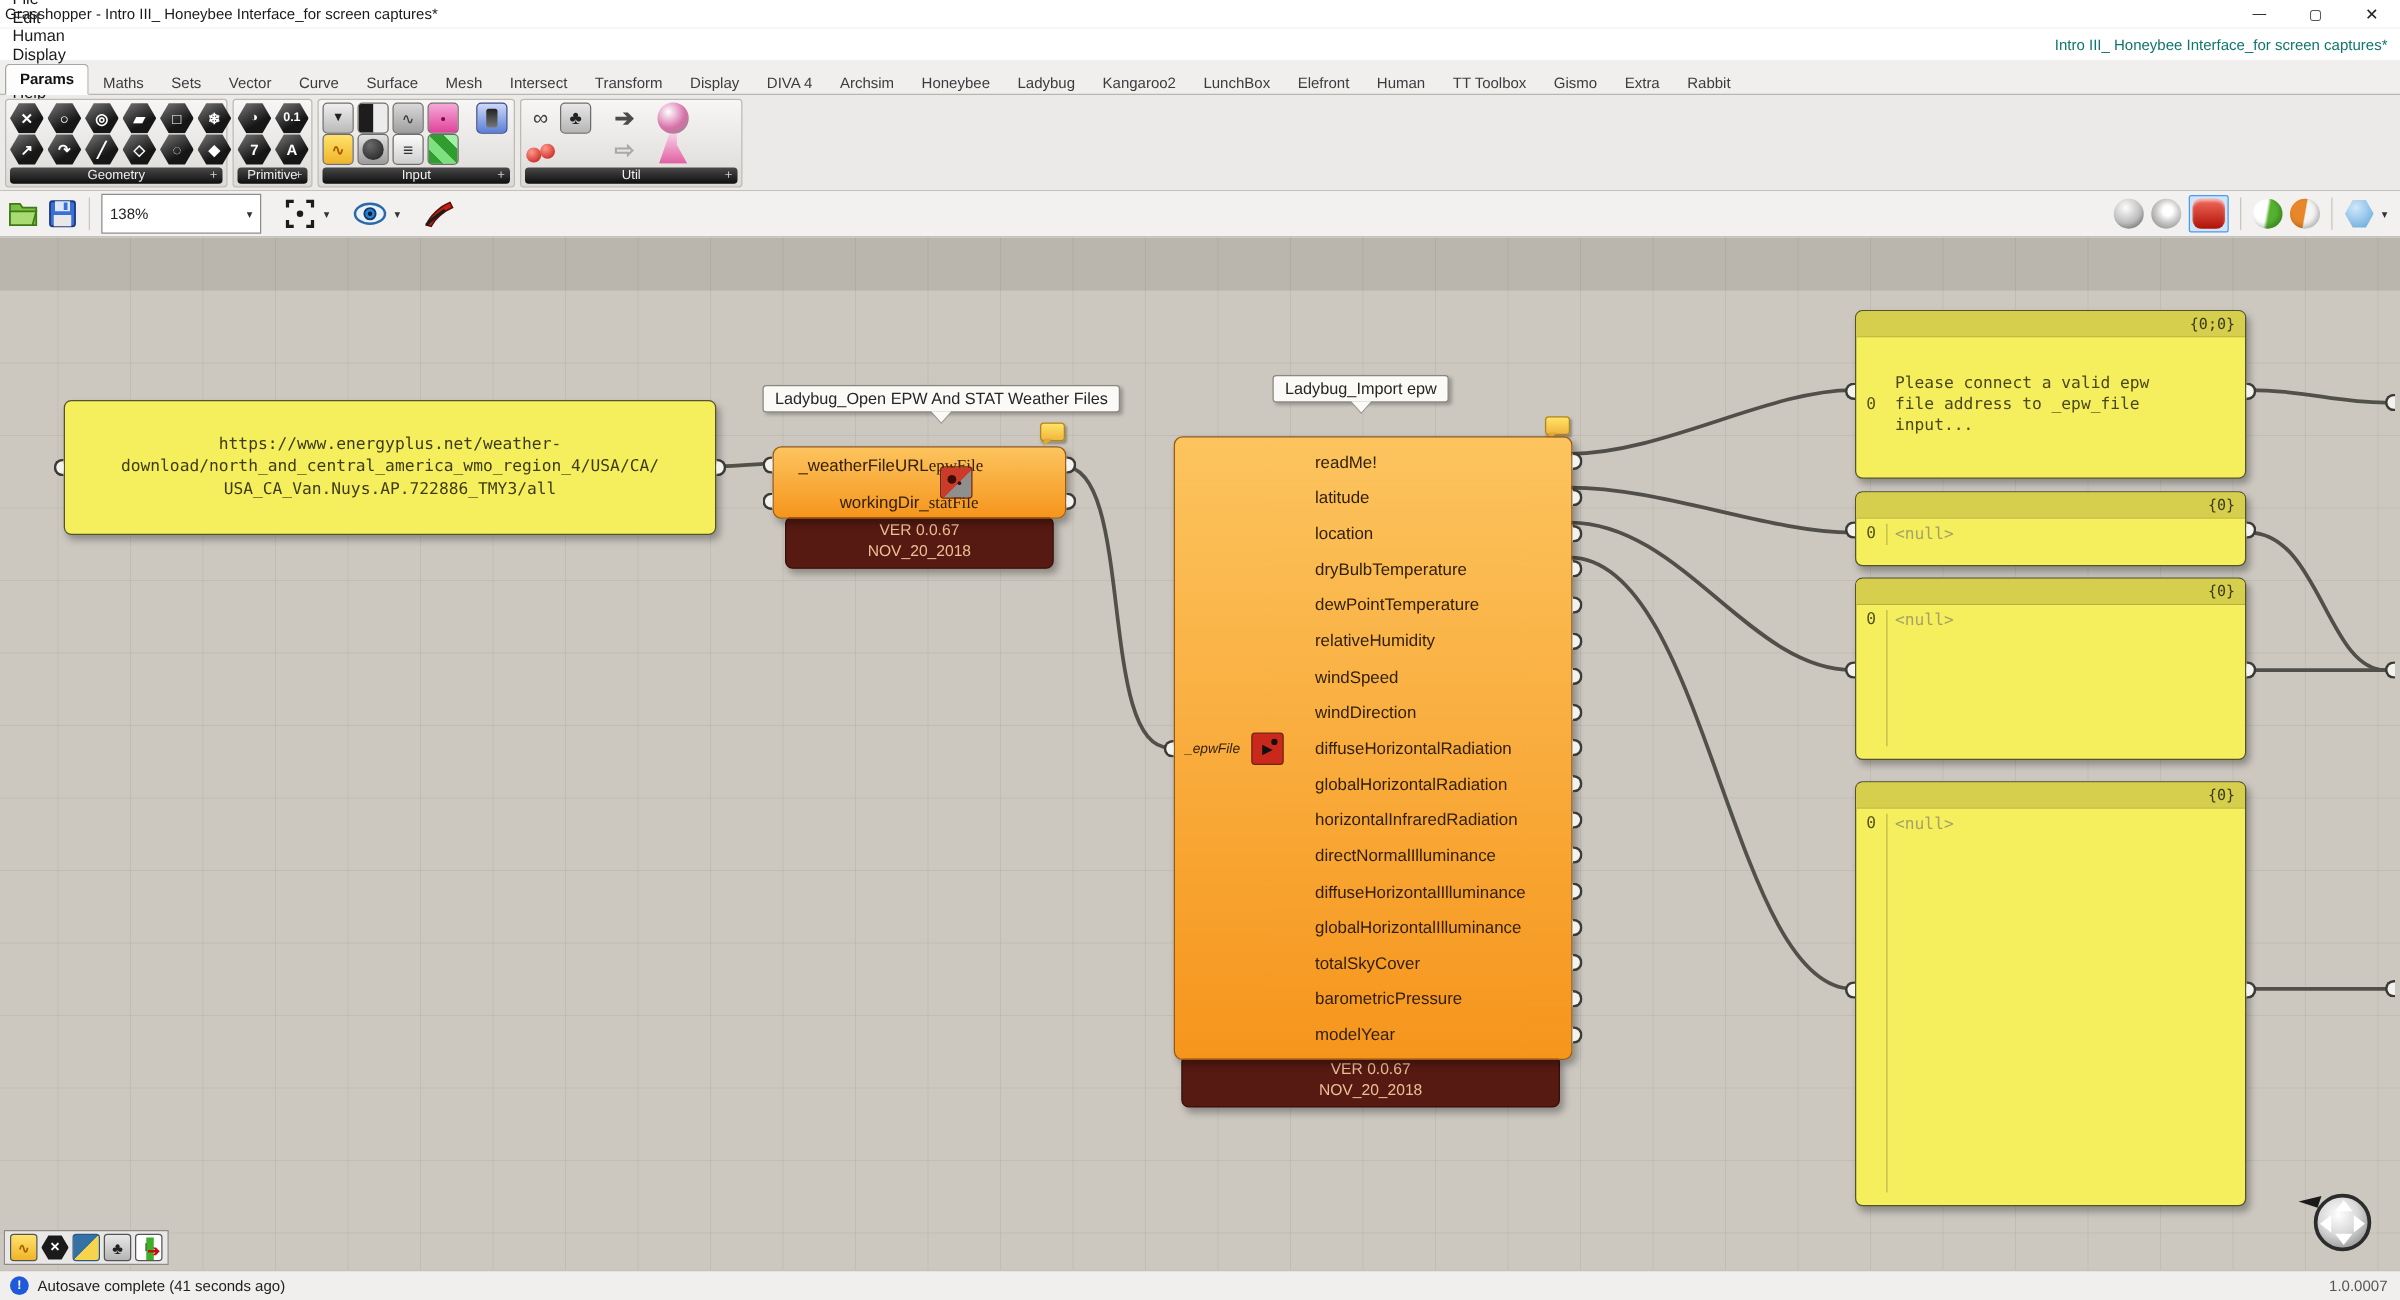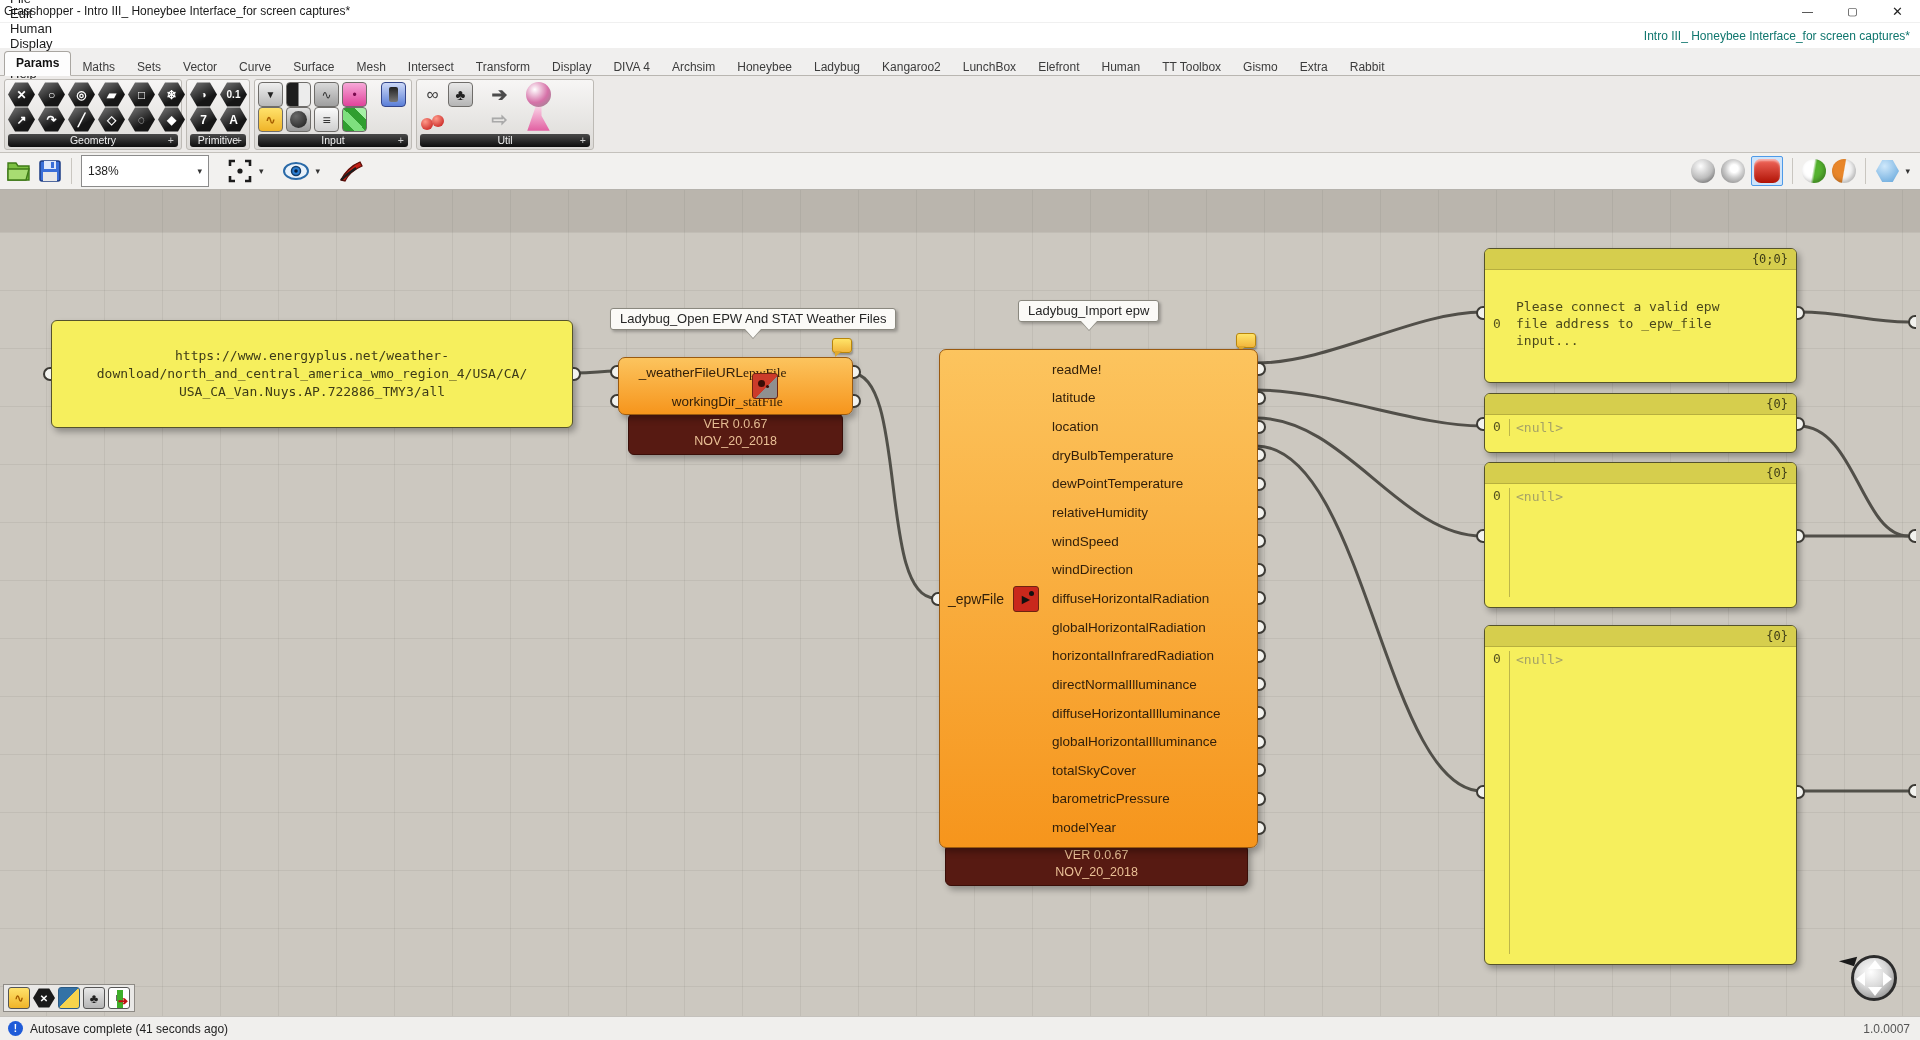"_epwFile" .inblock .ilabel { font-size: 14px -> 11px; font-style: none -> italic }
